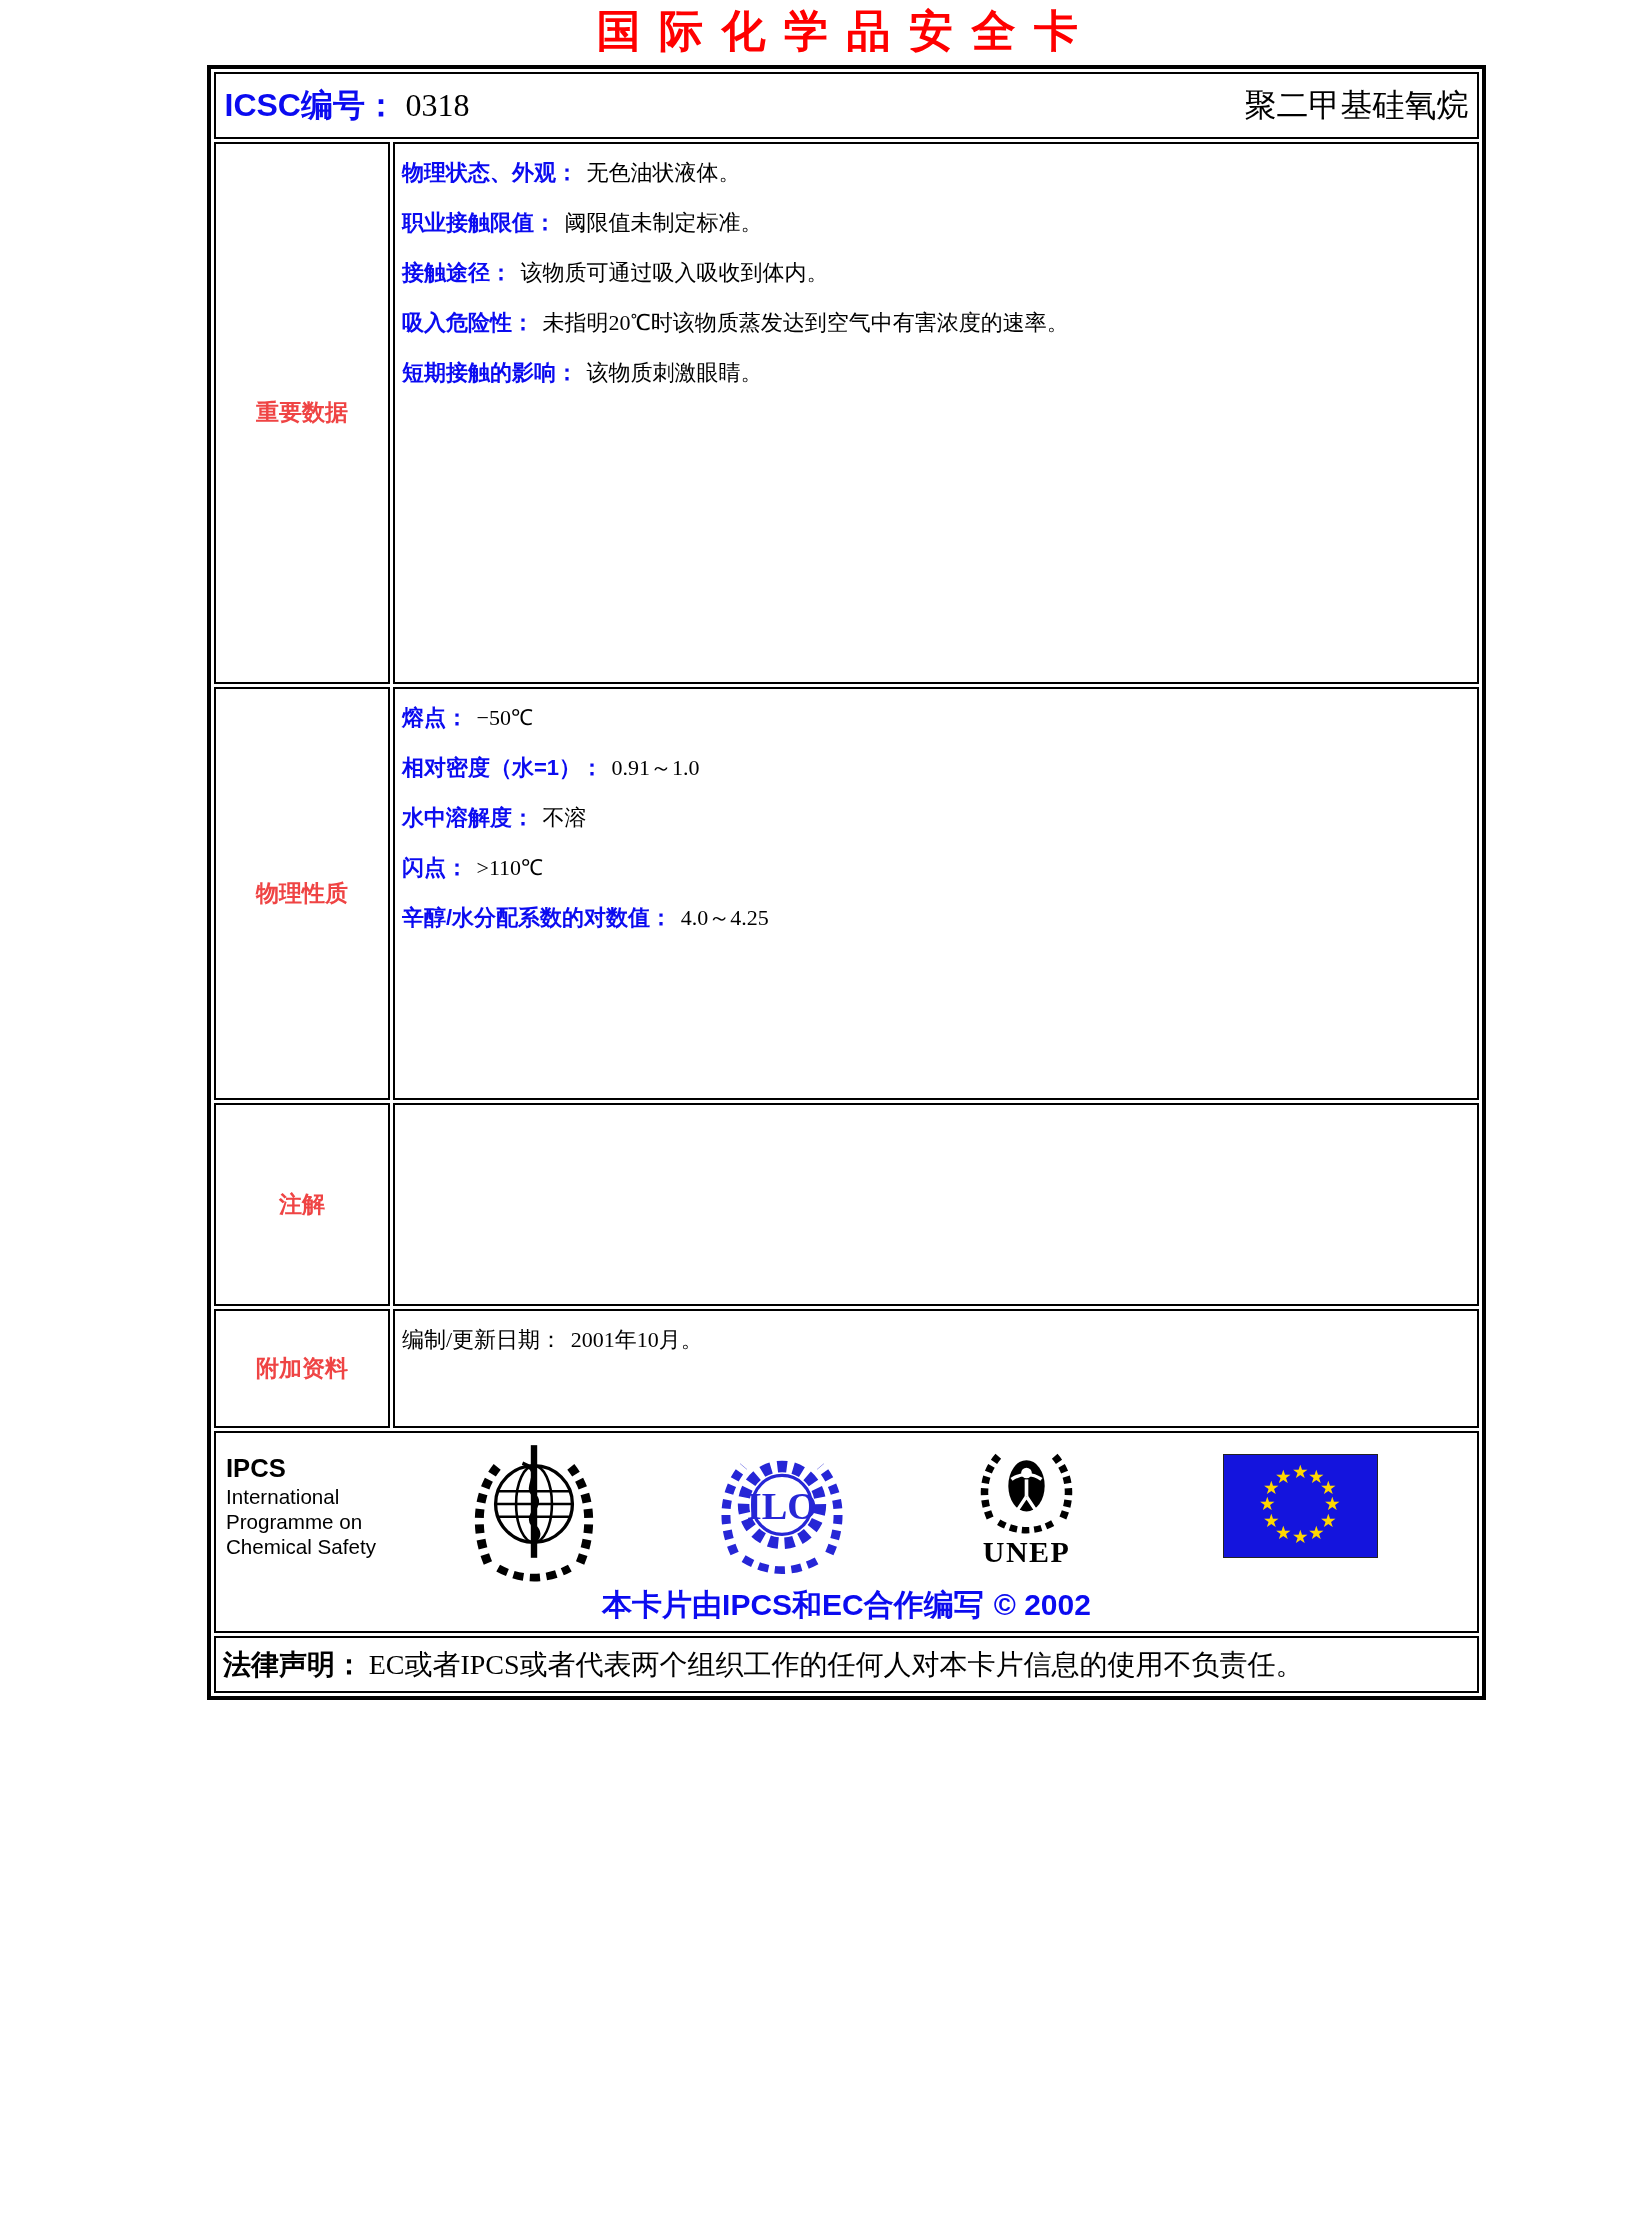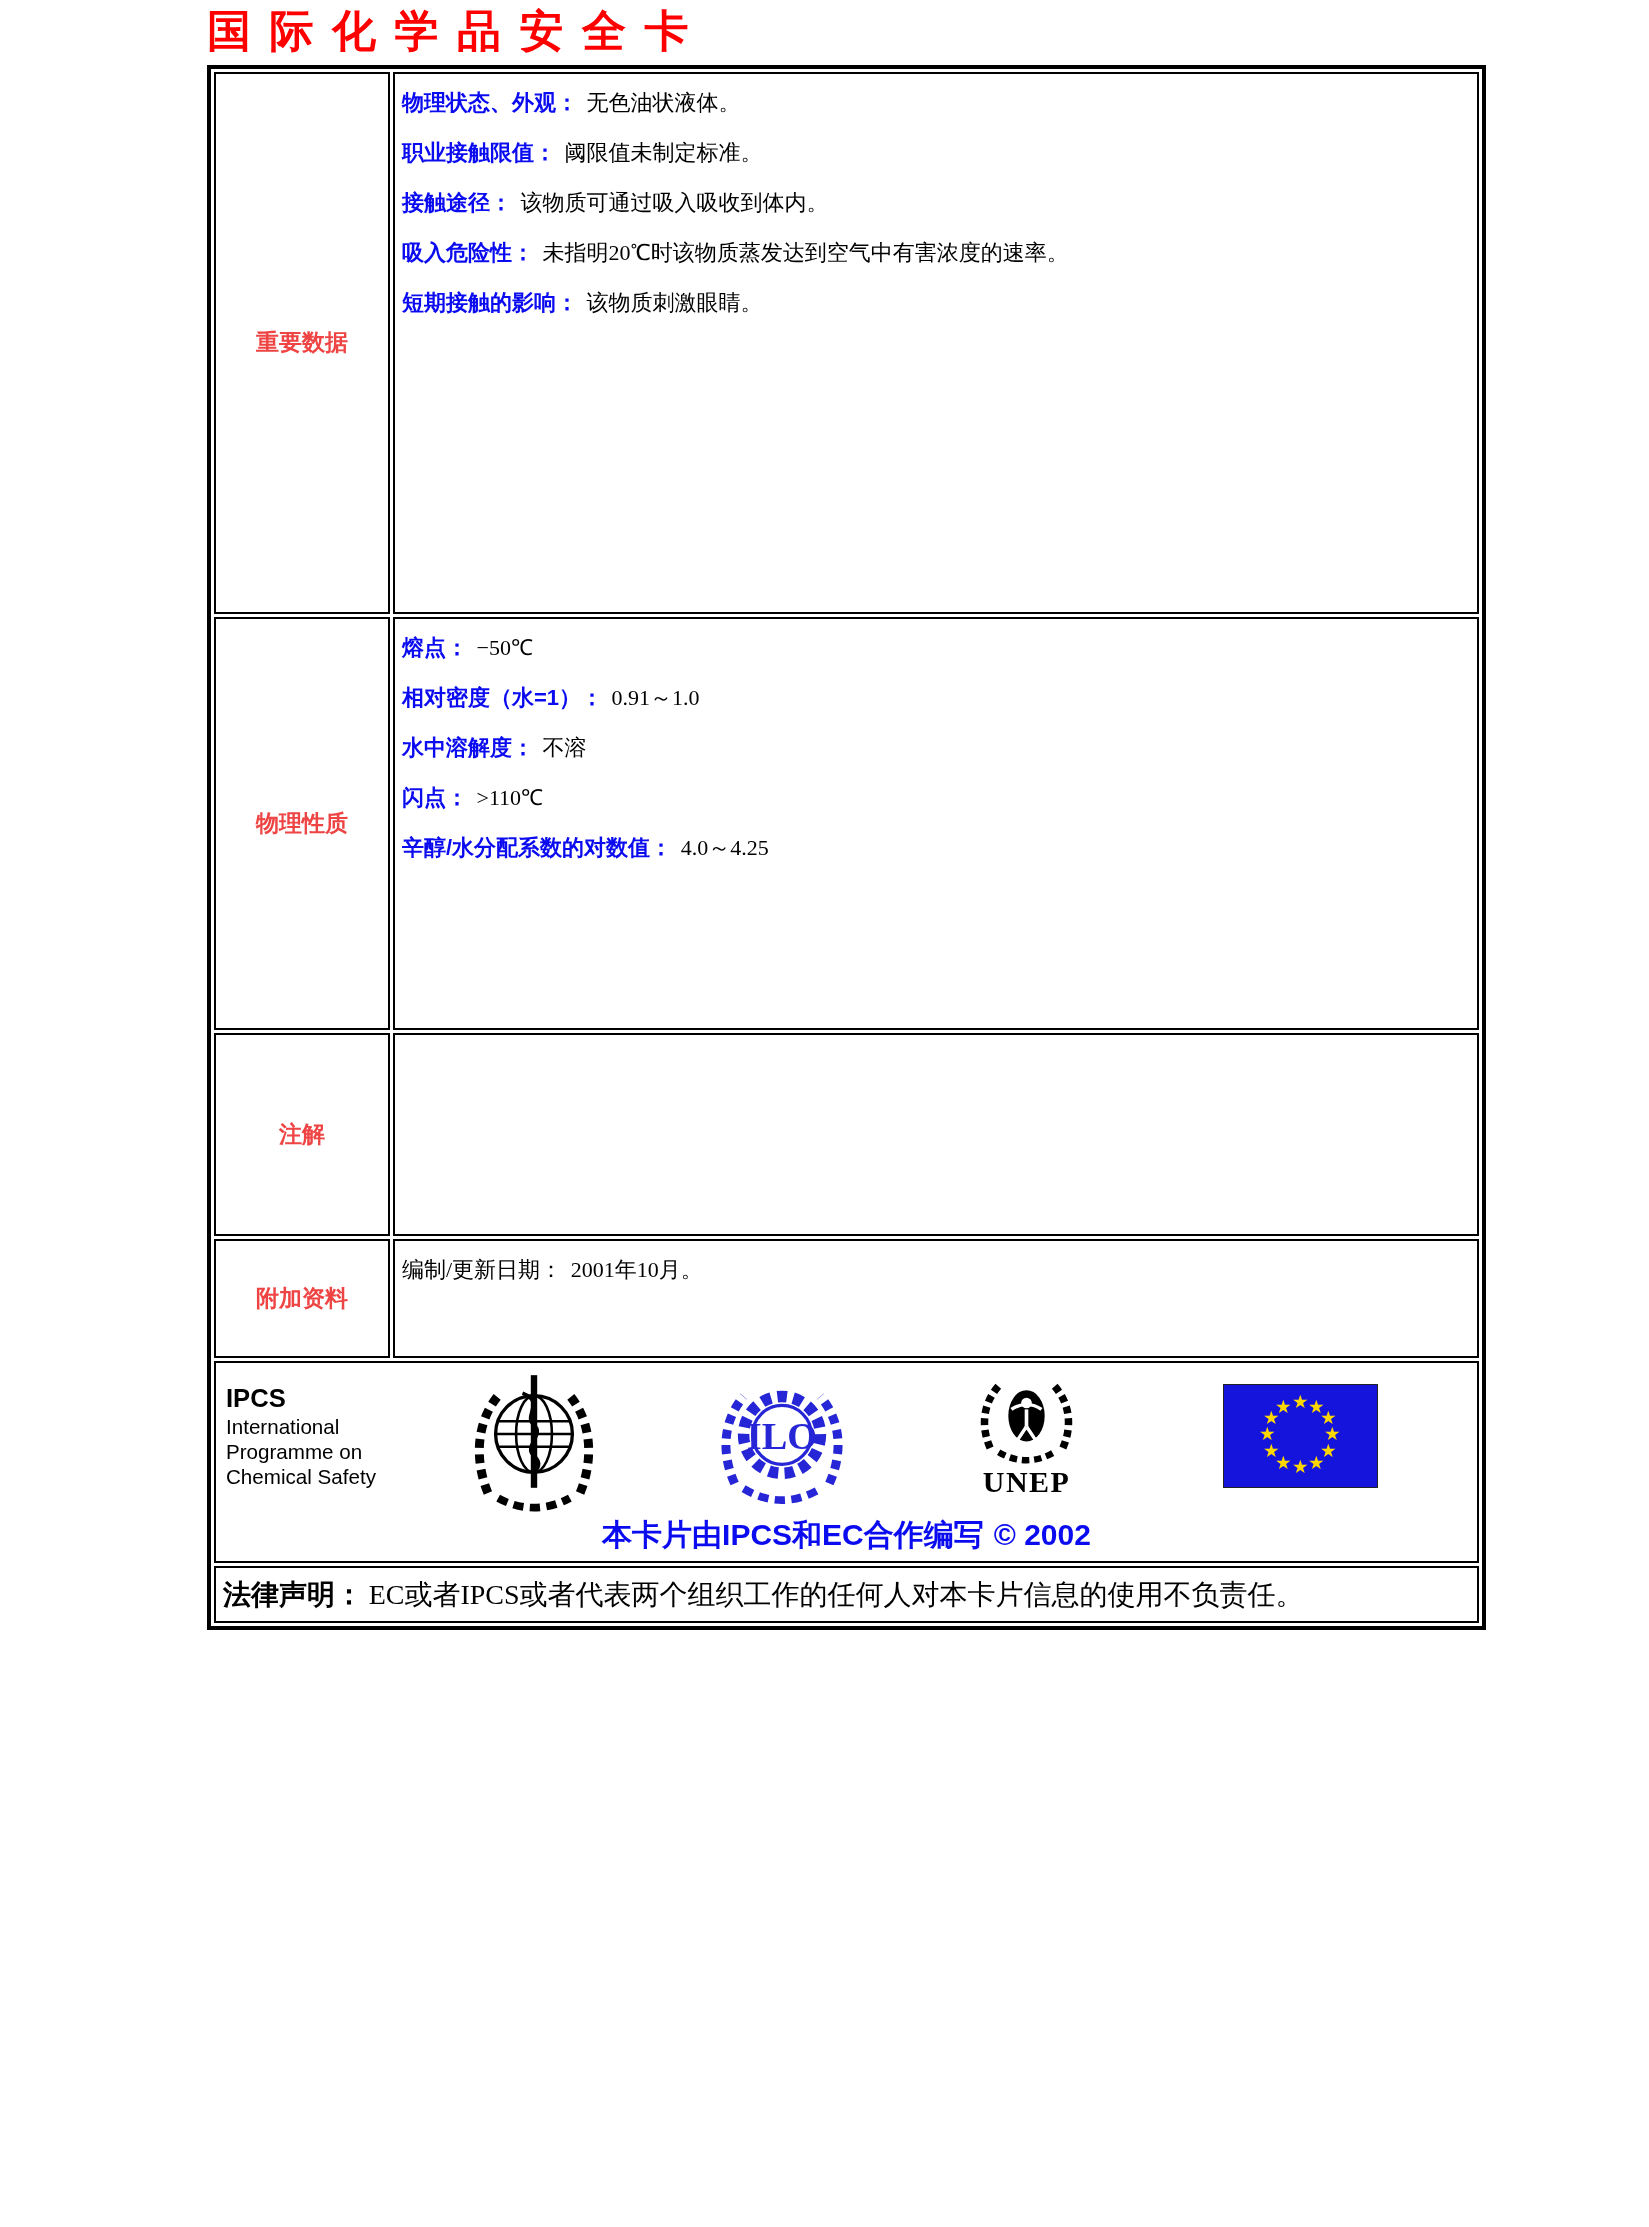"国际化学品安全卡" .title { text-align: left -> center }
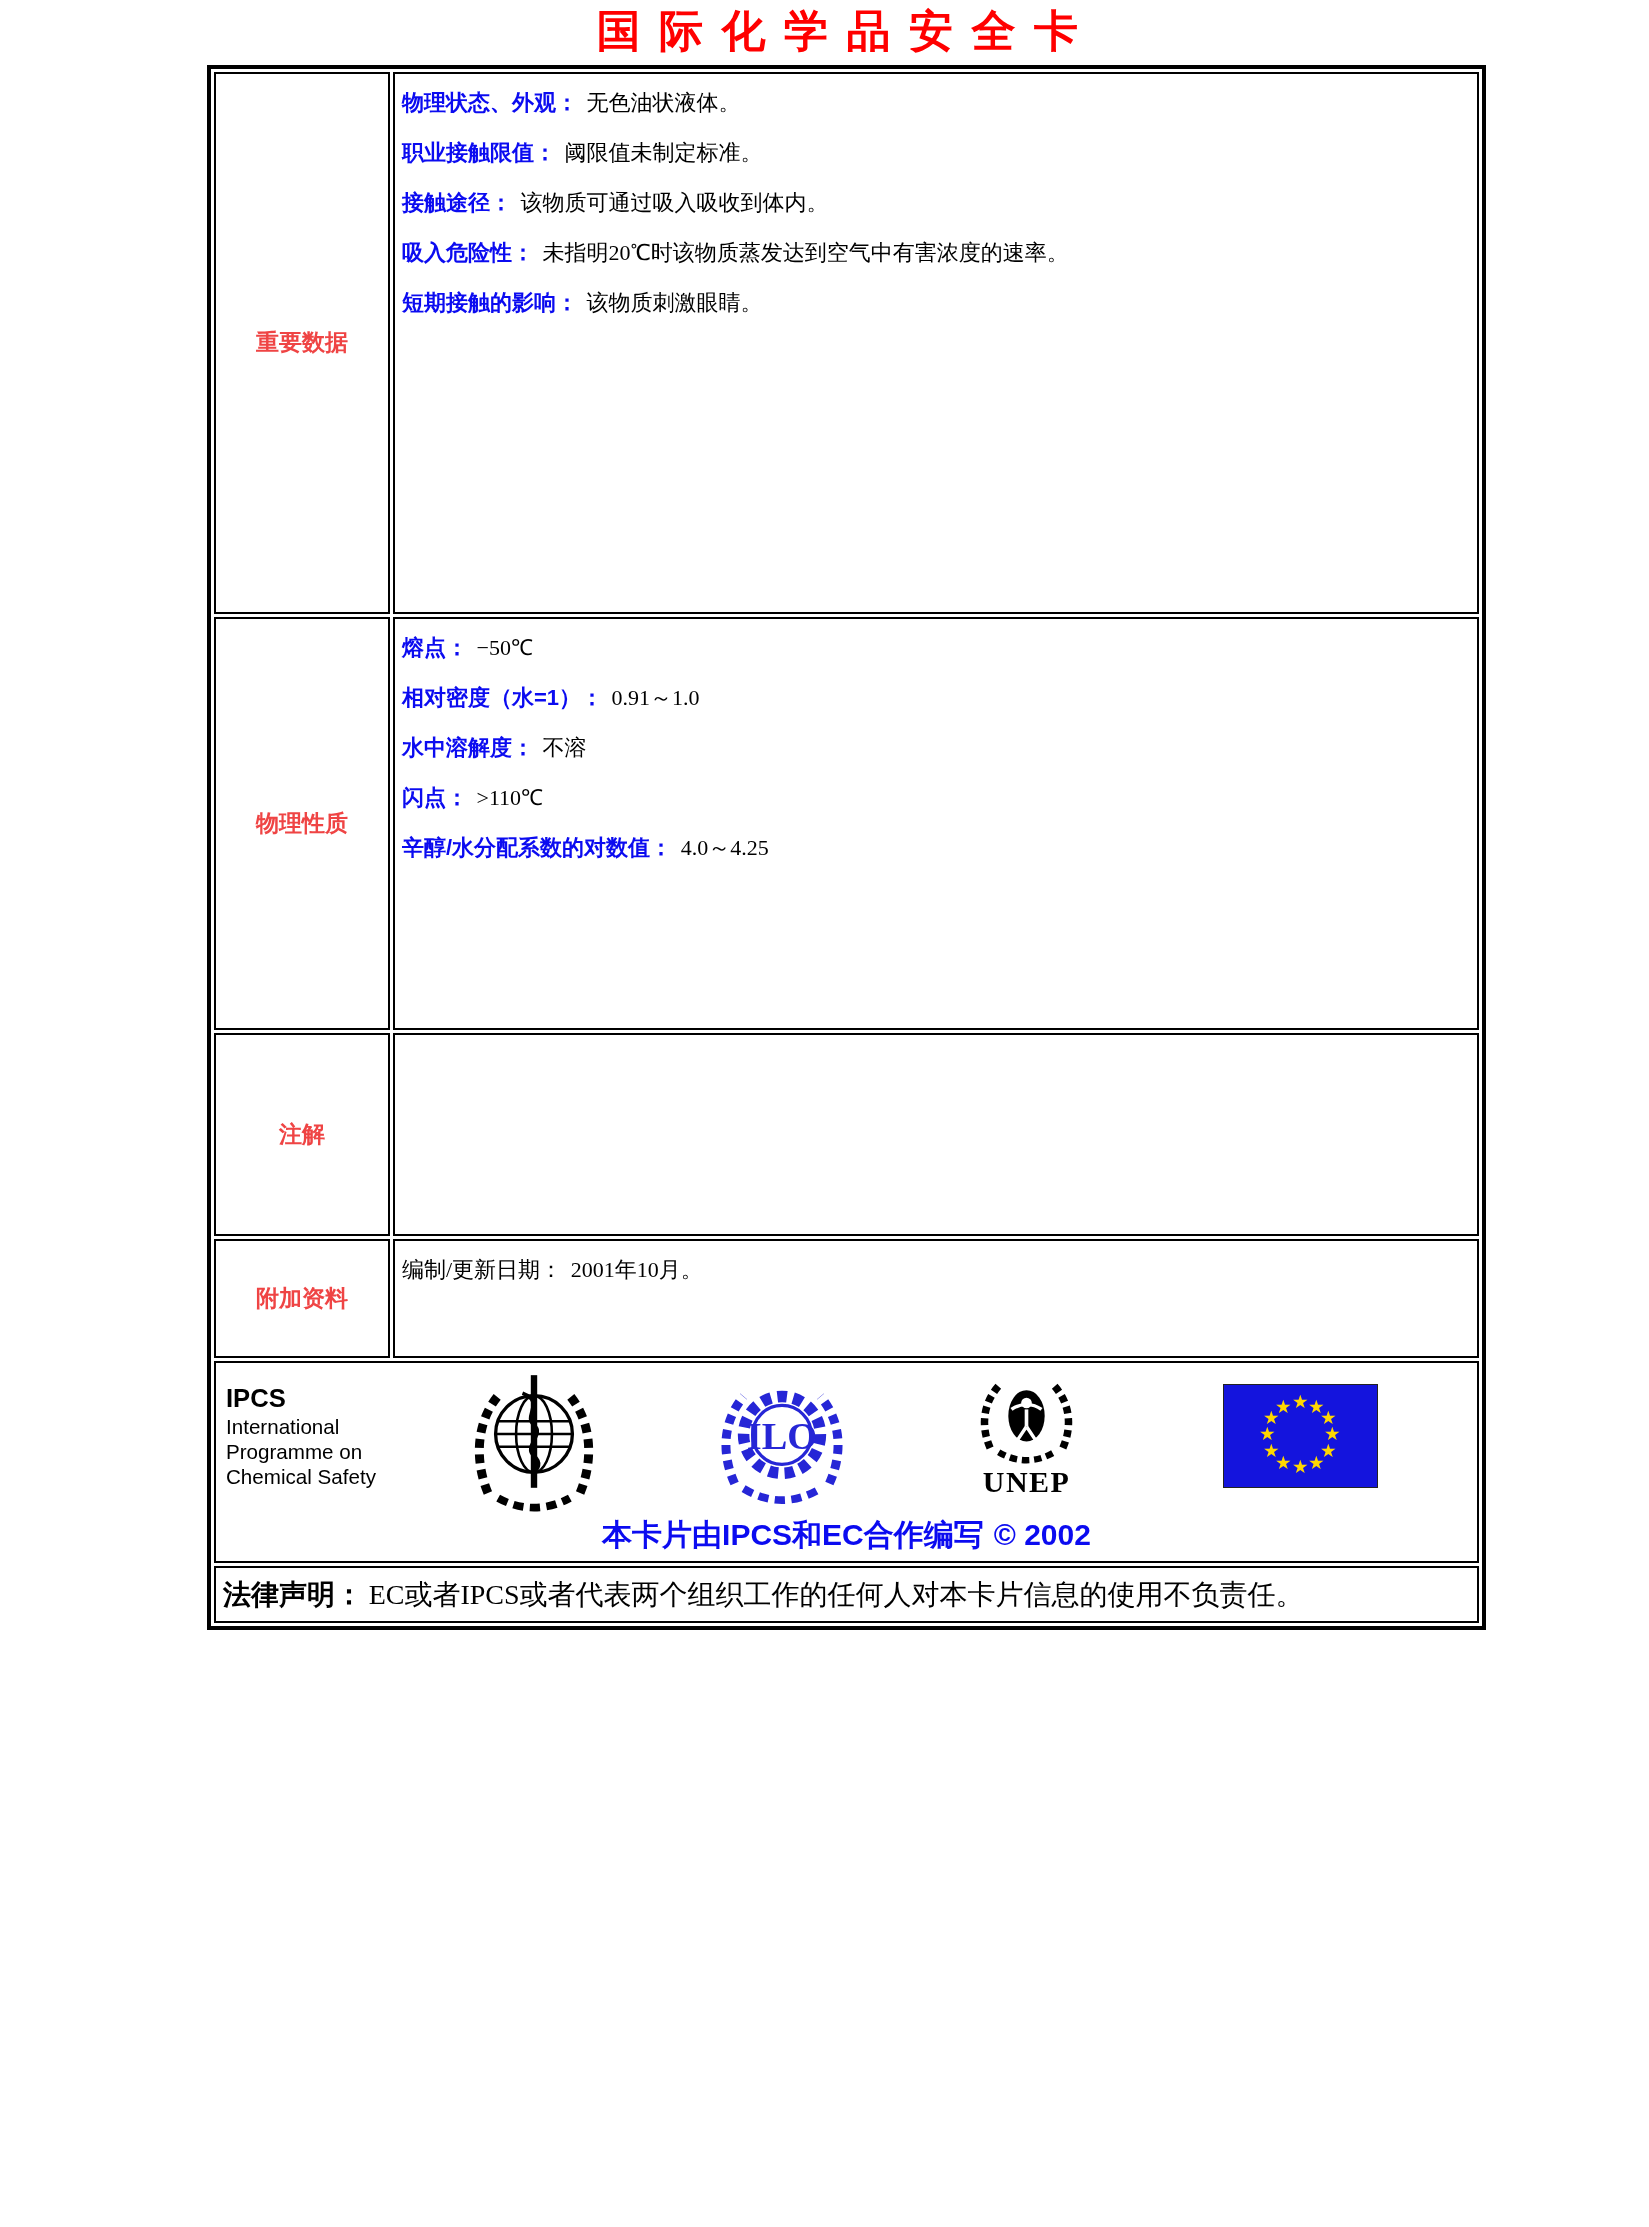"ICSC编号： 0318" tr { html: none -> <tr> <td> <div> <div> <span>ICSC编号：</span><span>0318</span> </div> <div>聚二甲基硅氧烷</div> </div> </td> </tr> }
